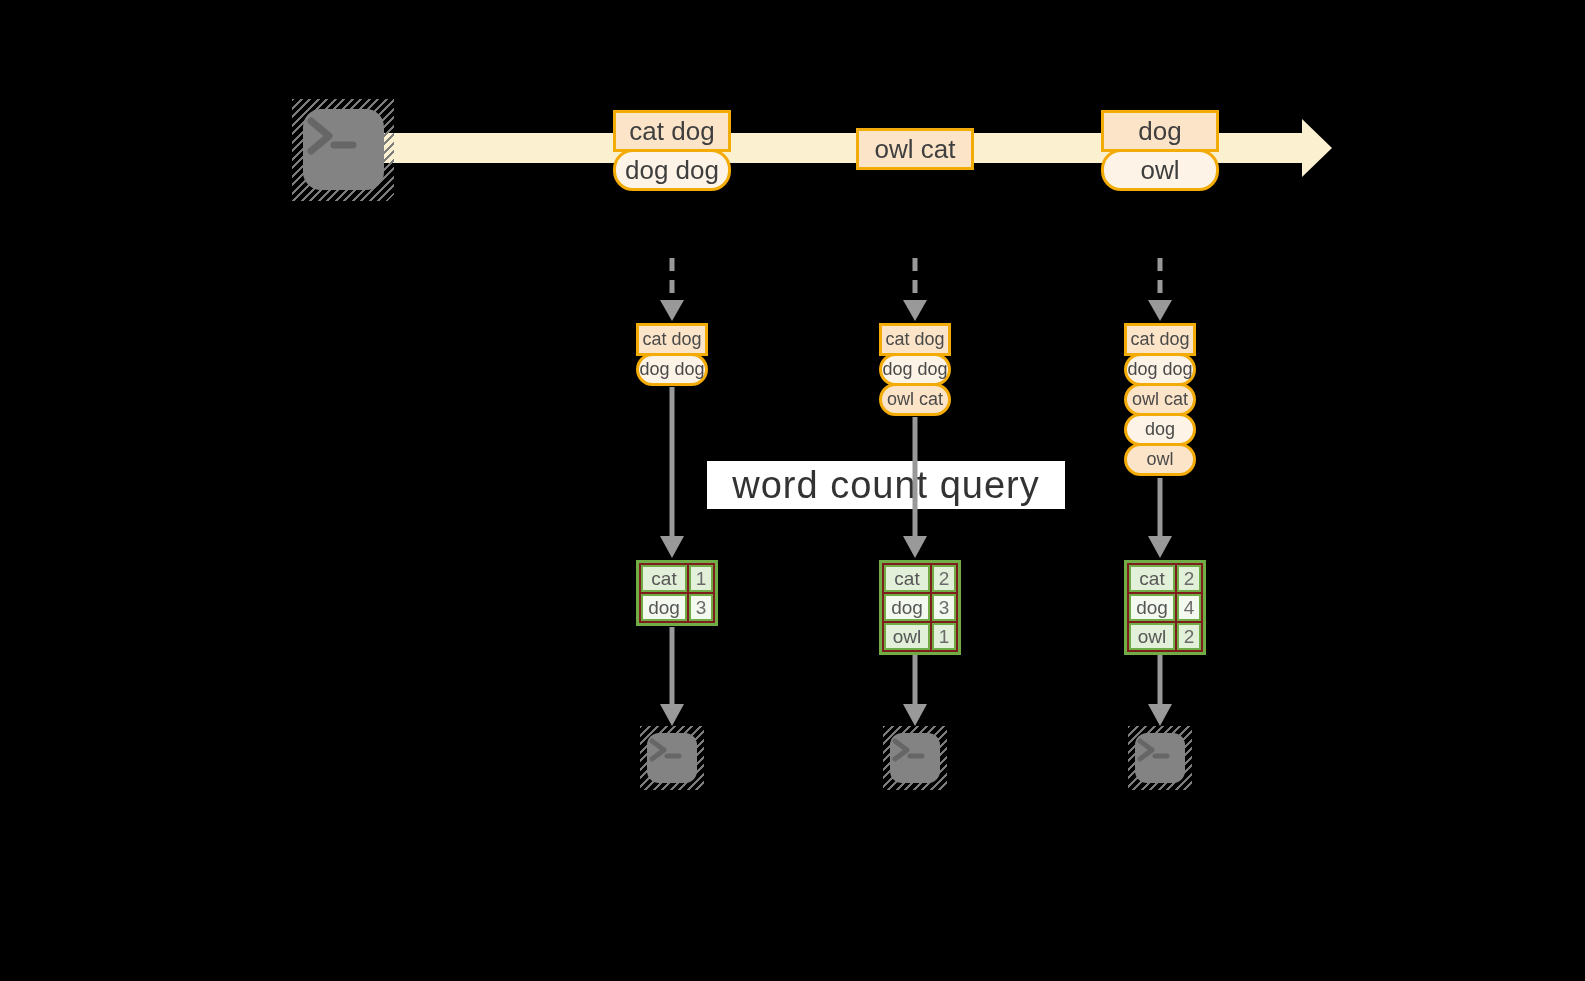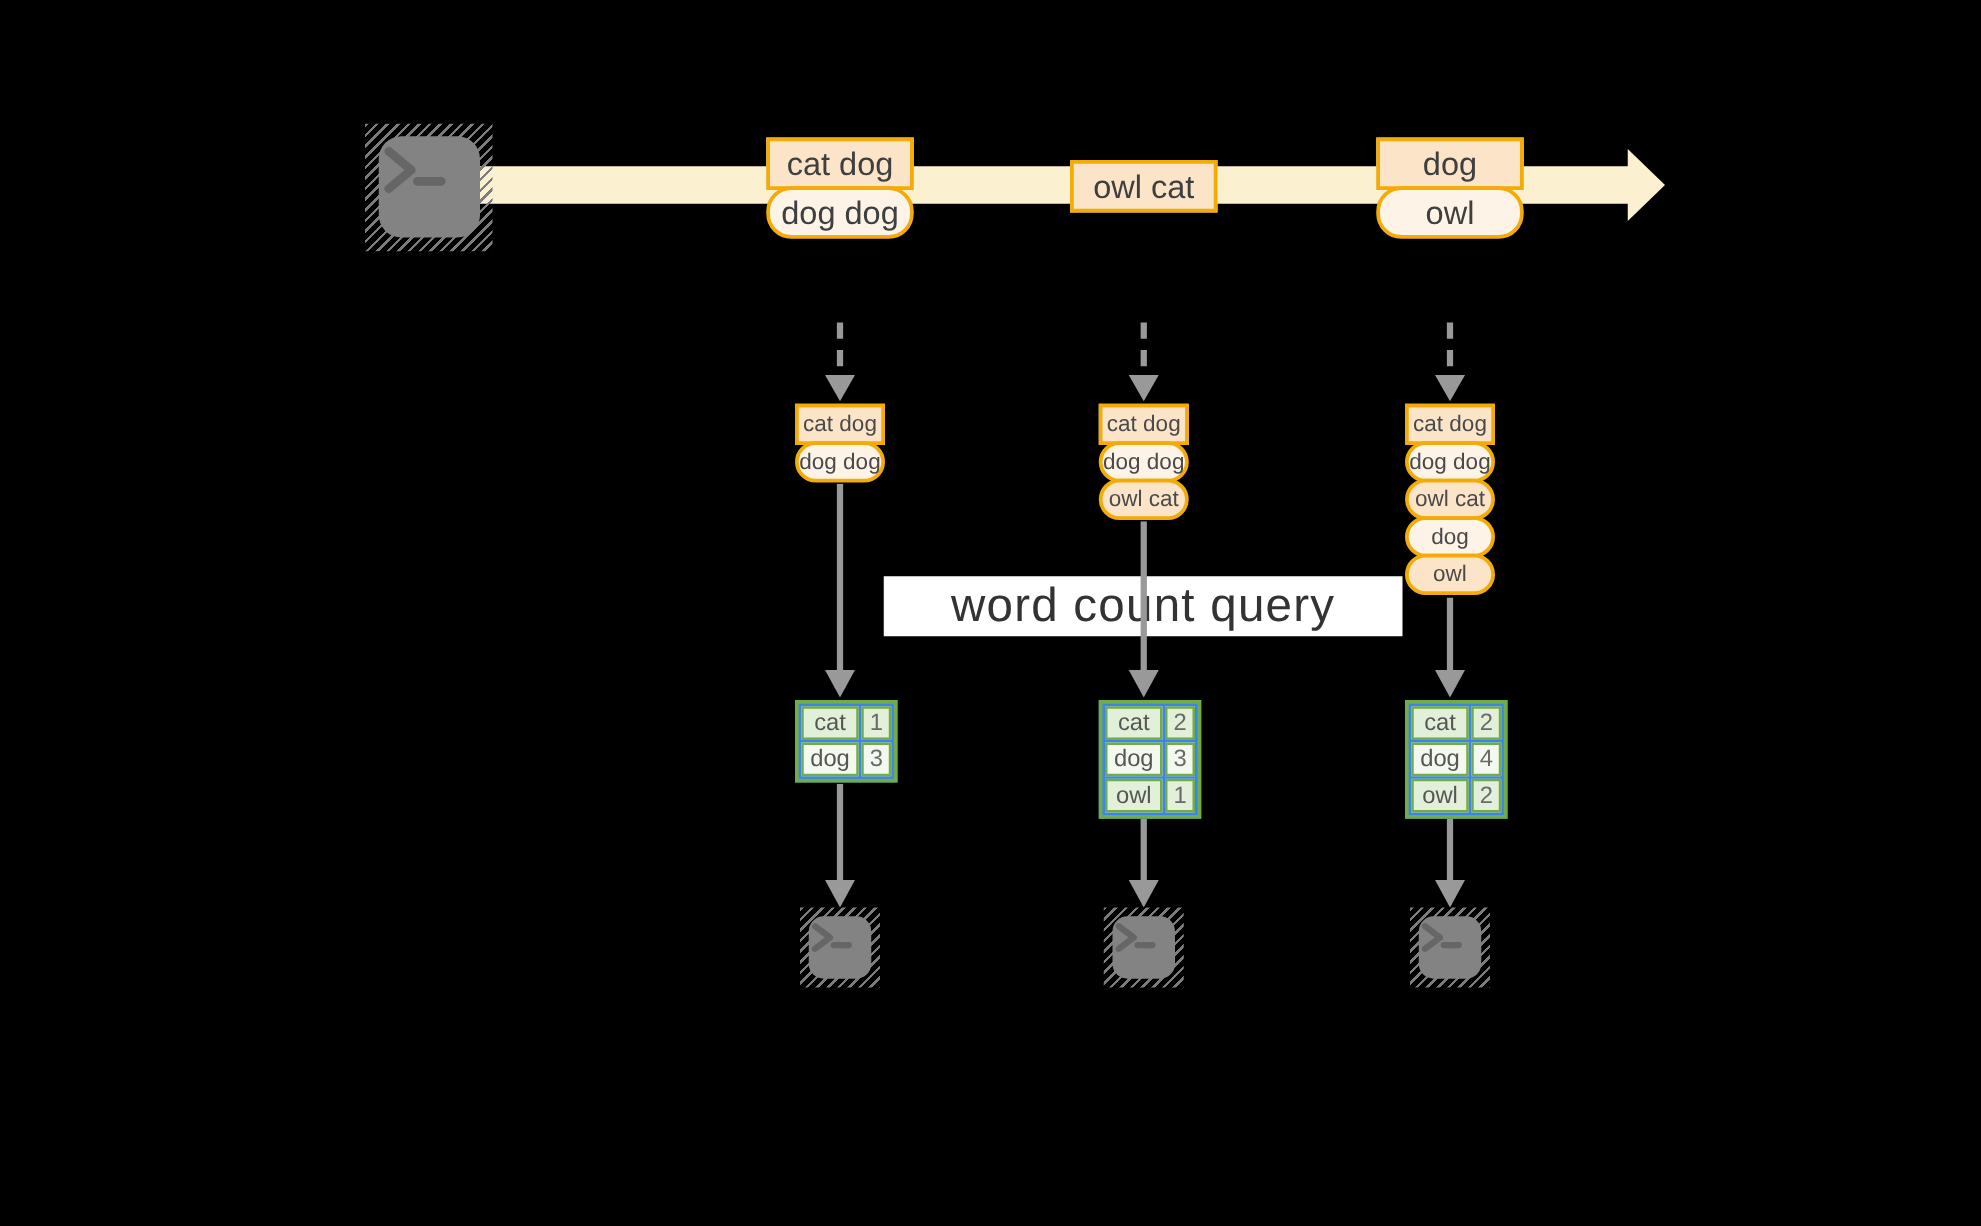"word count query" div.abs { width: 415px -> 358px }
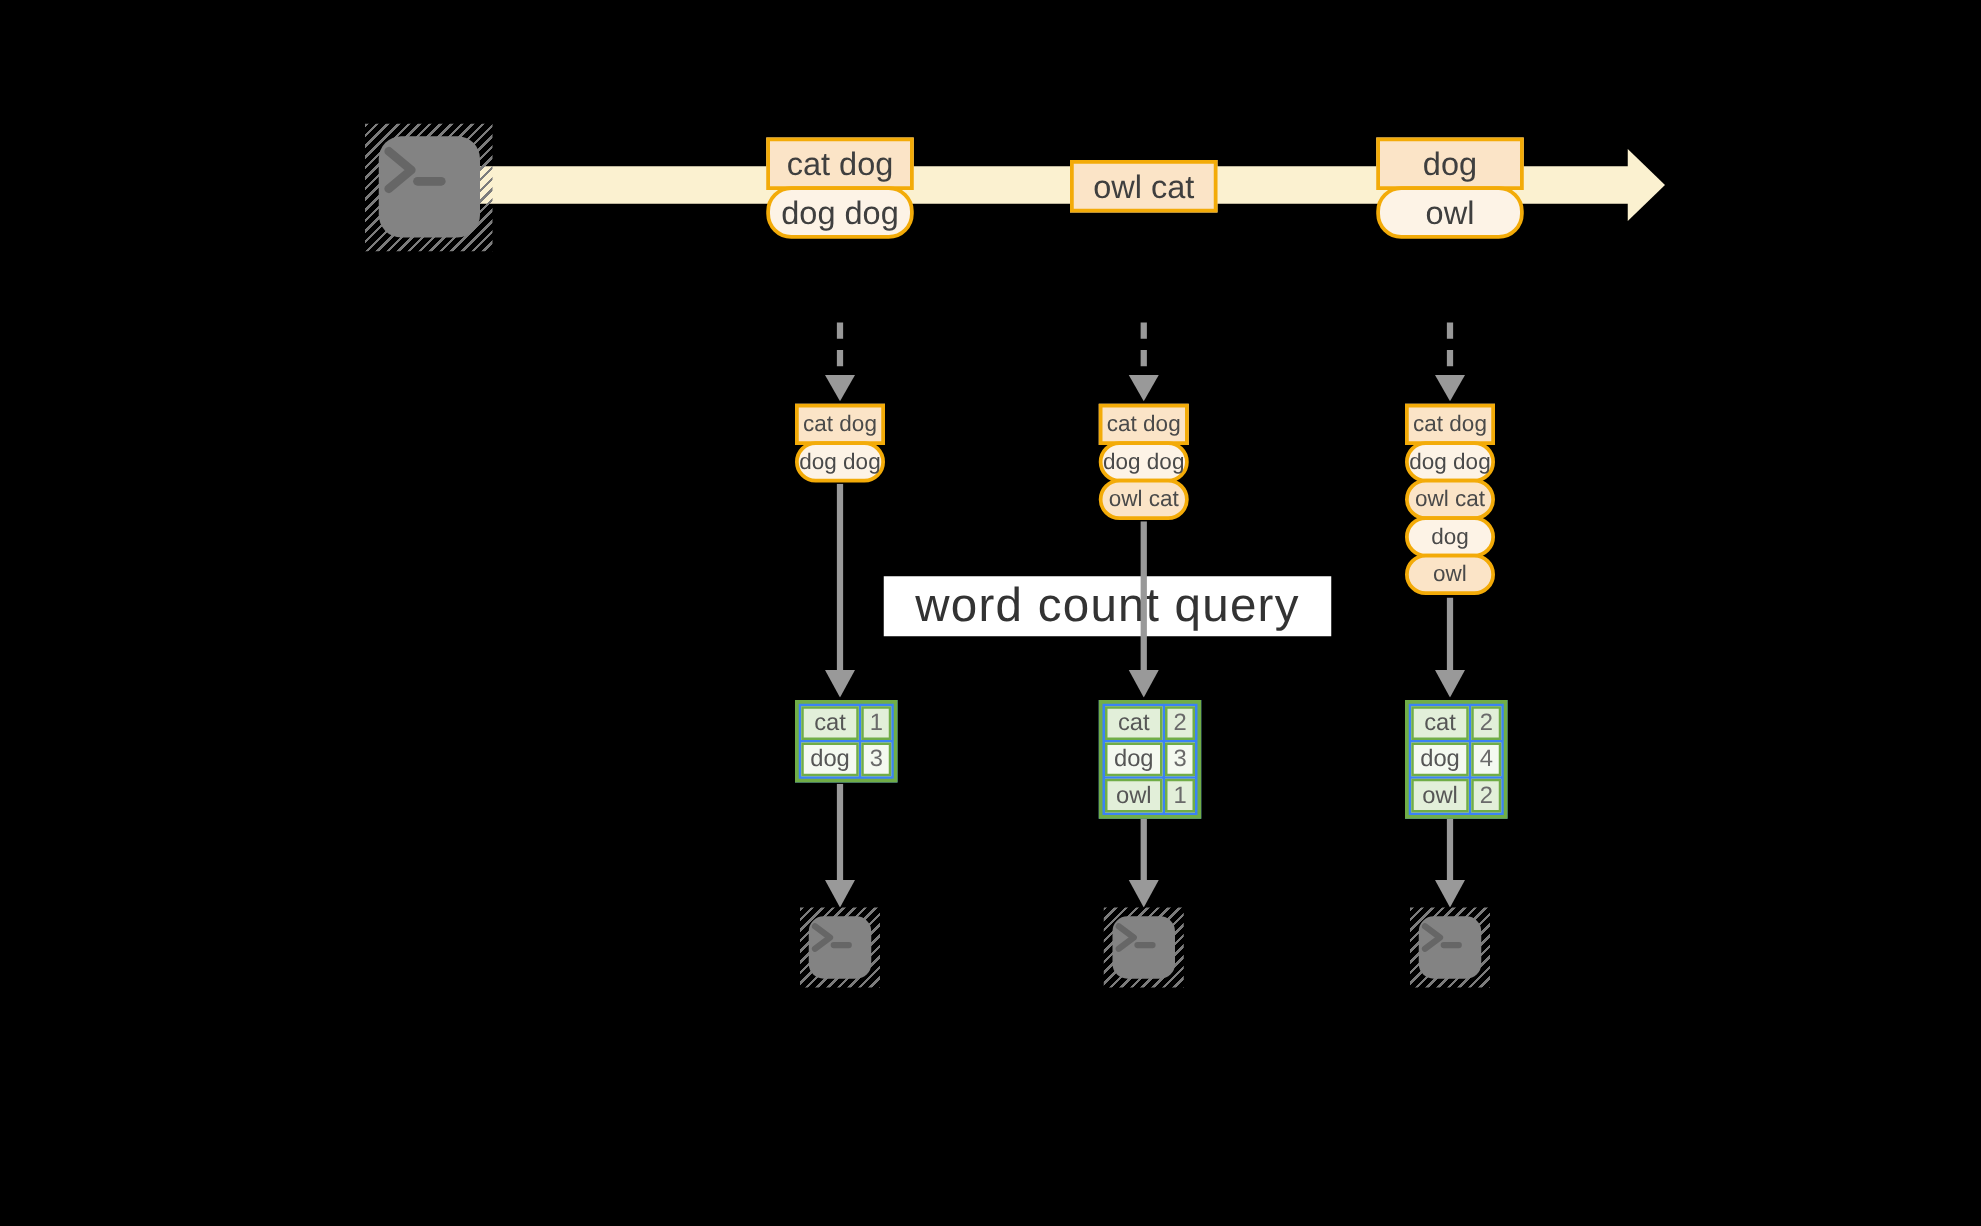"cat" .gtable { background: #3b82f6 -> #7f1d1d }
